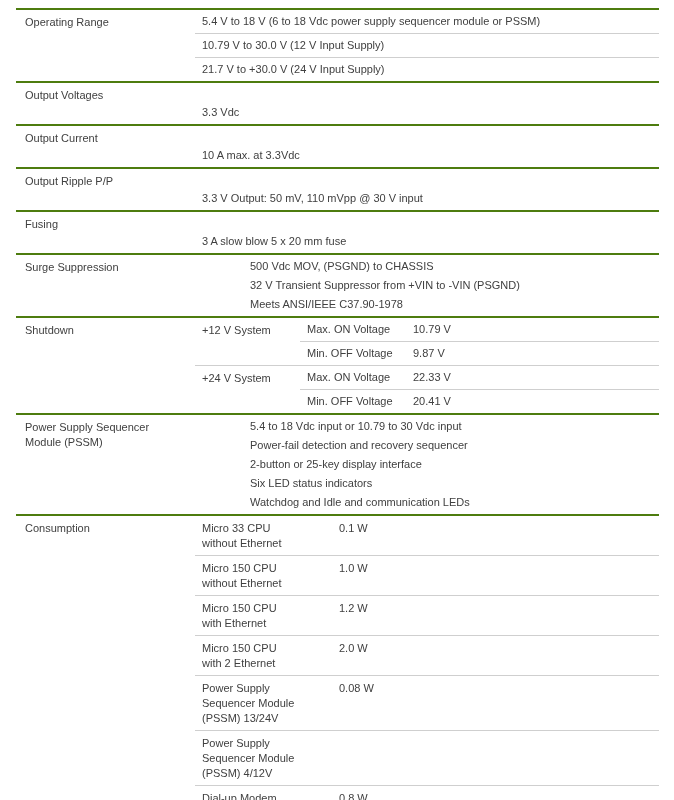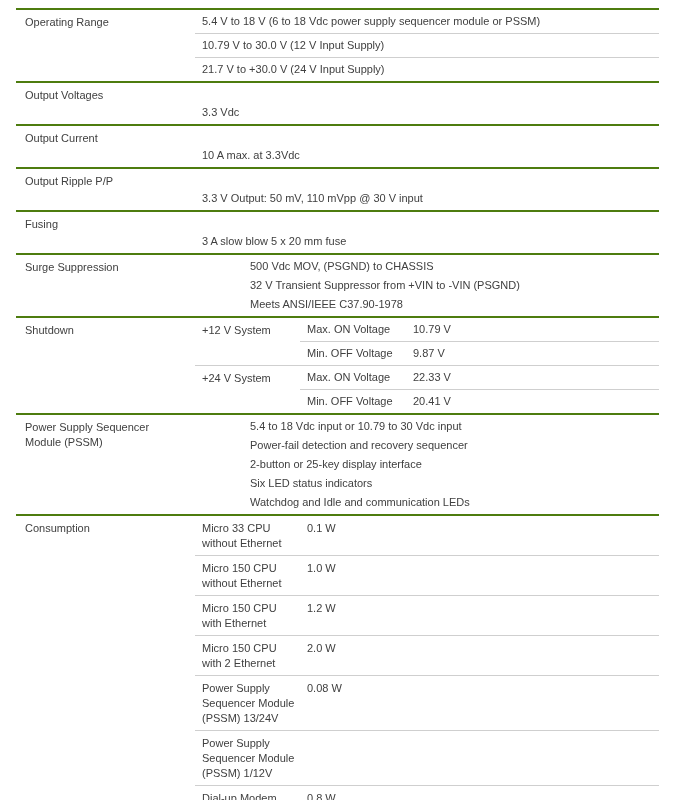"0.1 W" .c-value { margin-left: none -> 32px }
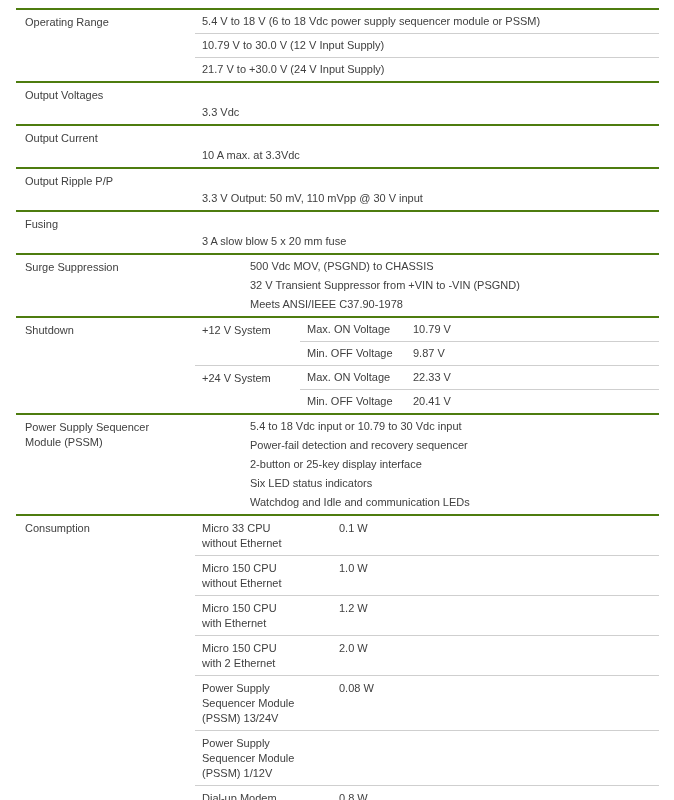"Power Supply Sequencer Module (PSSM) 1/12V" div.c-name { text: 1/12V -> 4/12V }
